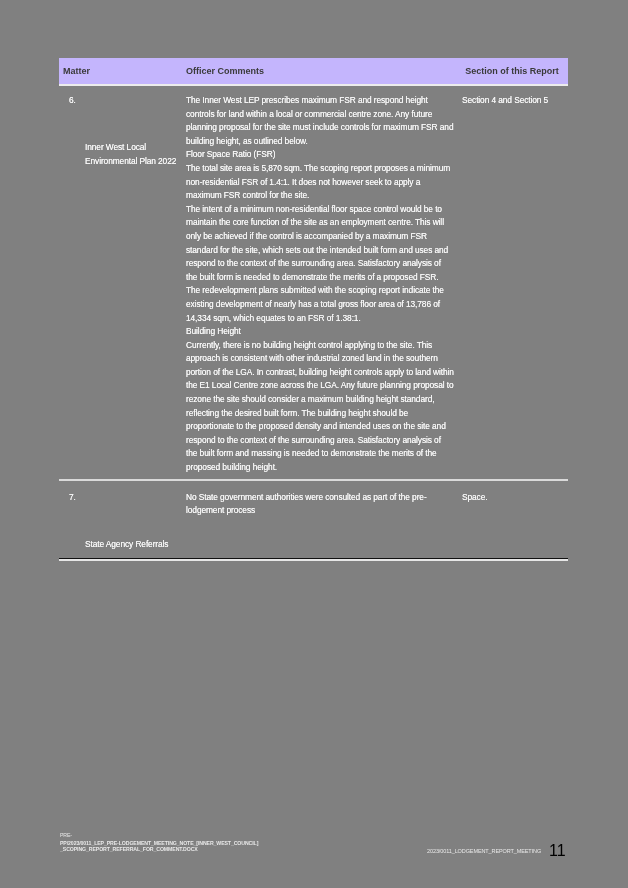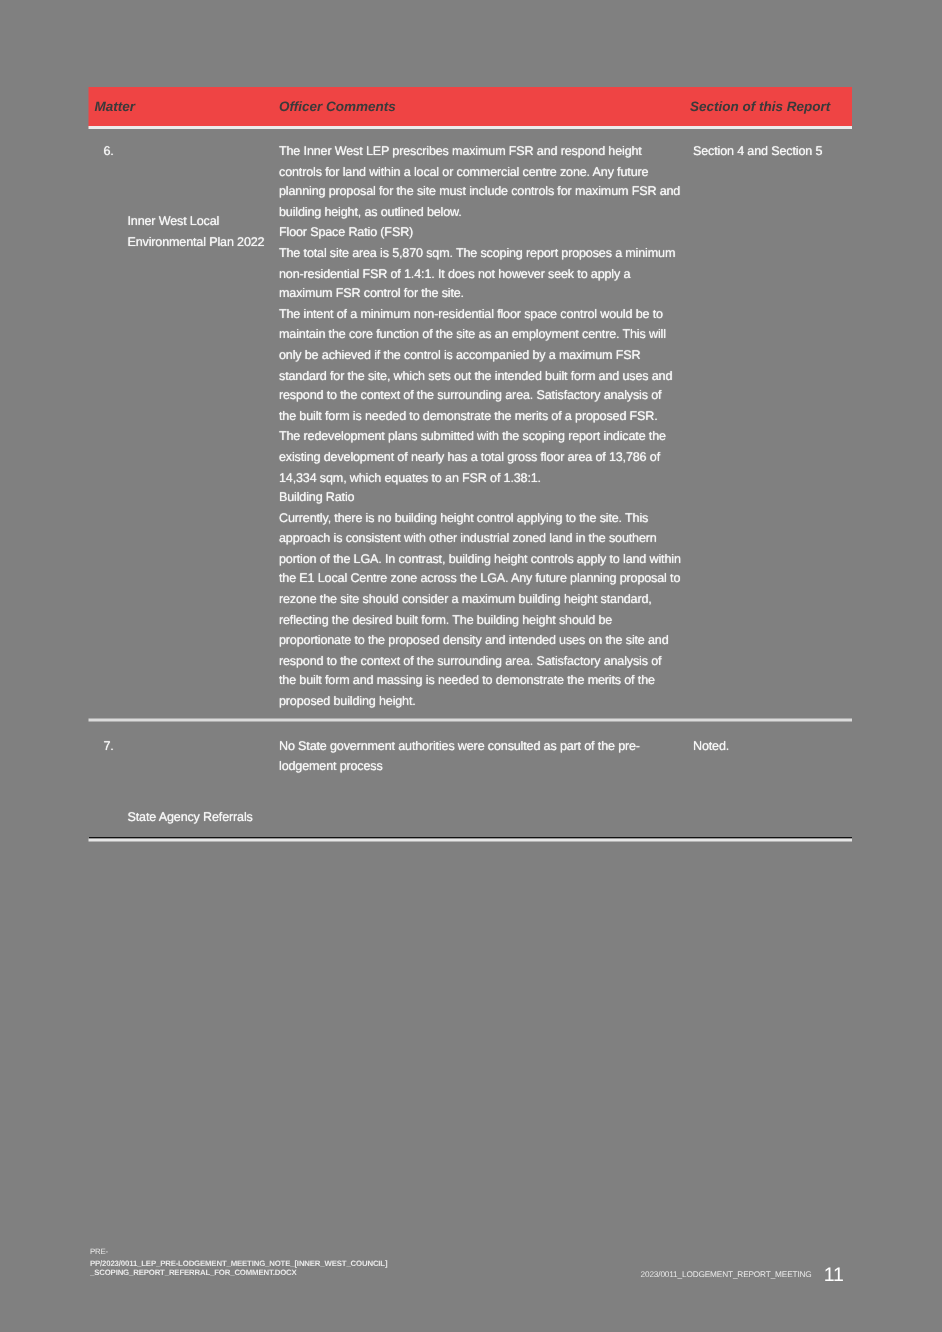"Matter" thead tr { background: #ef4444 -> #c4b5fd; font-style: italic -> none }
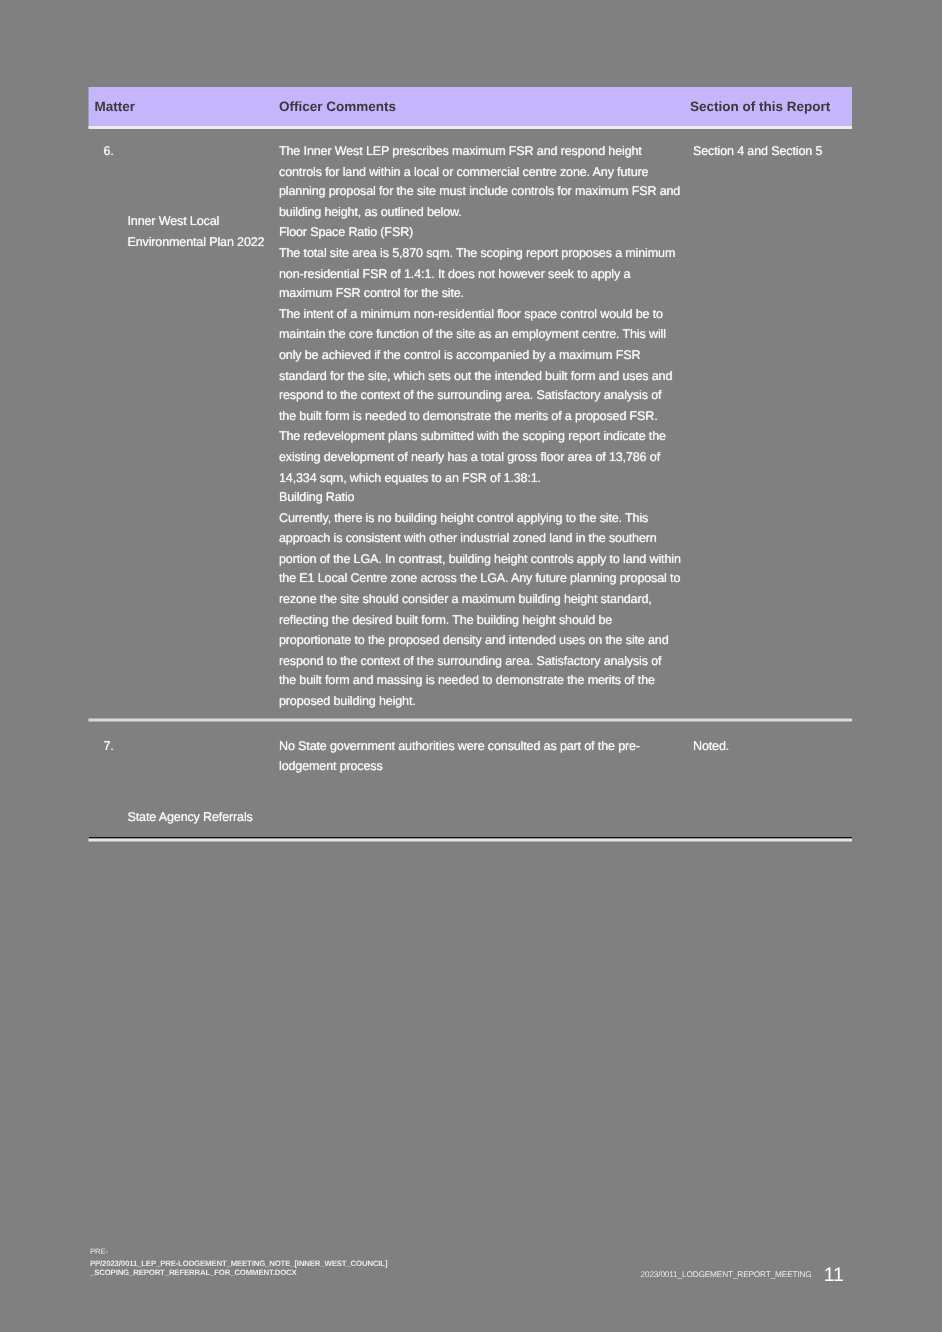"Section of this Report" thead th.h-section { text-align: none -> center }
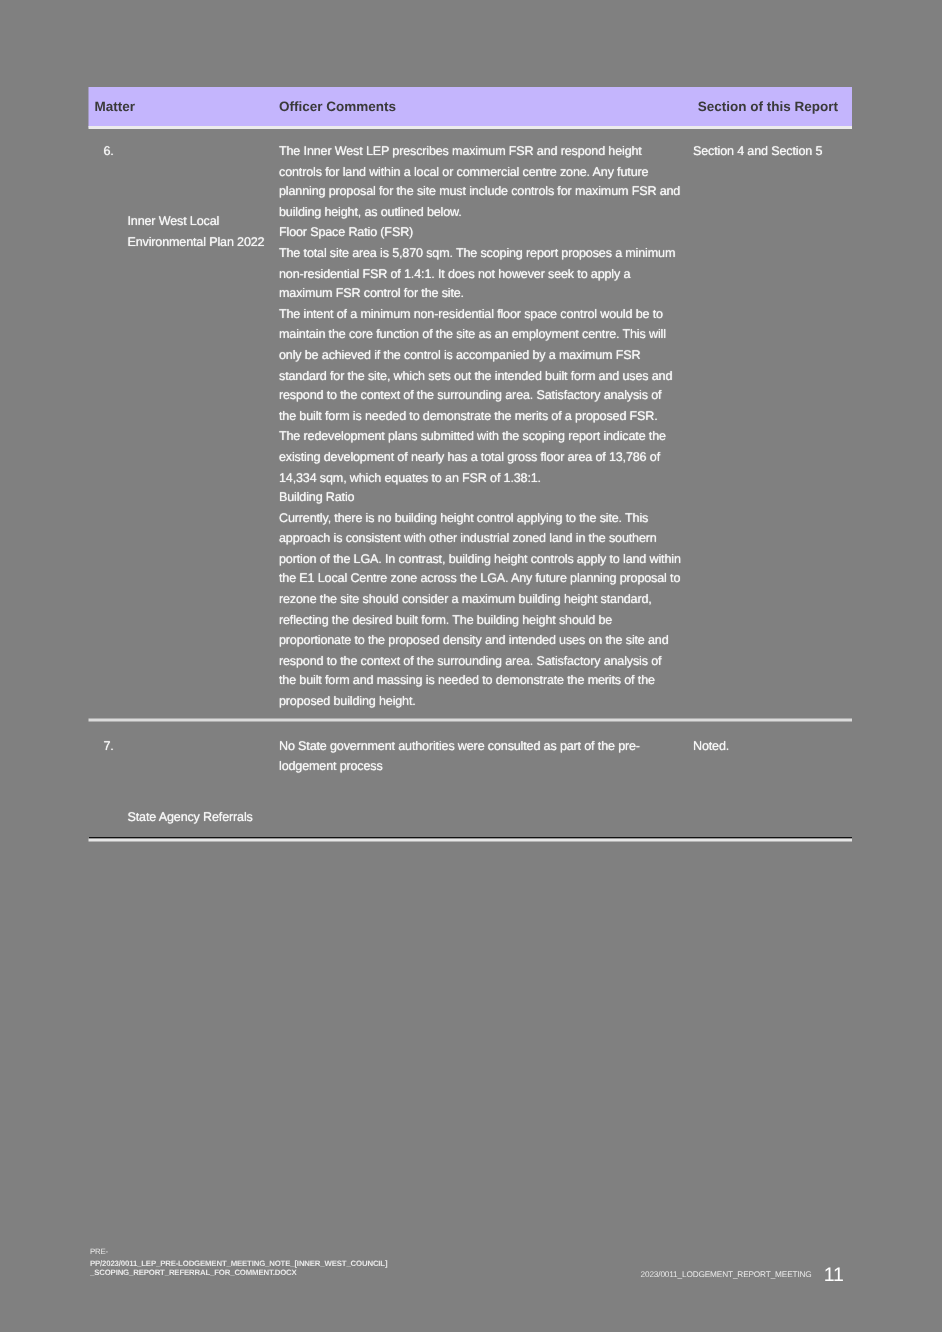"Building Ratio" p.subhead { text: Ratio -> Height }
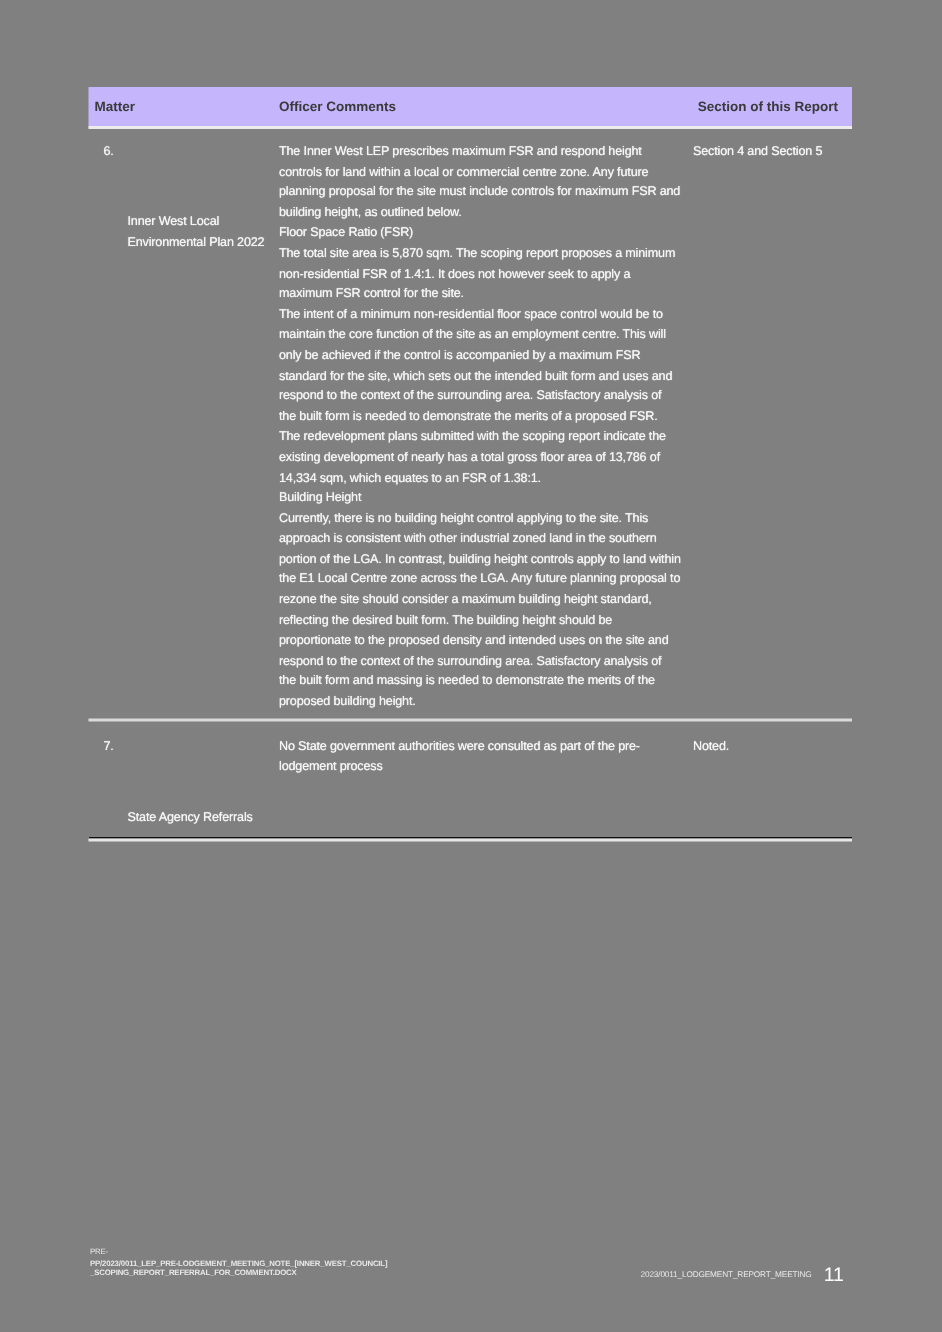"Noted." td { text: Noted -> Space }
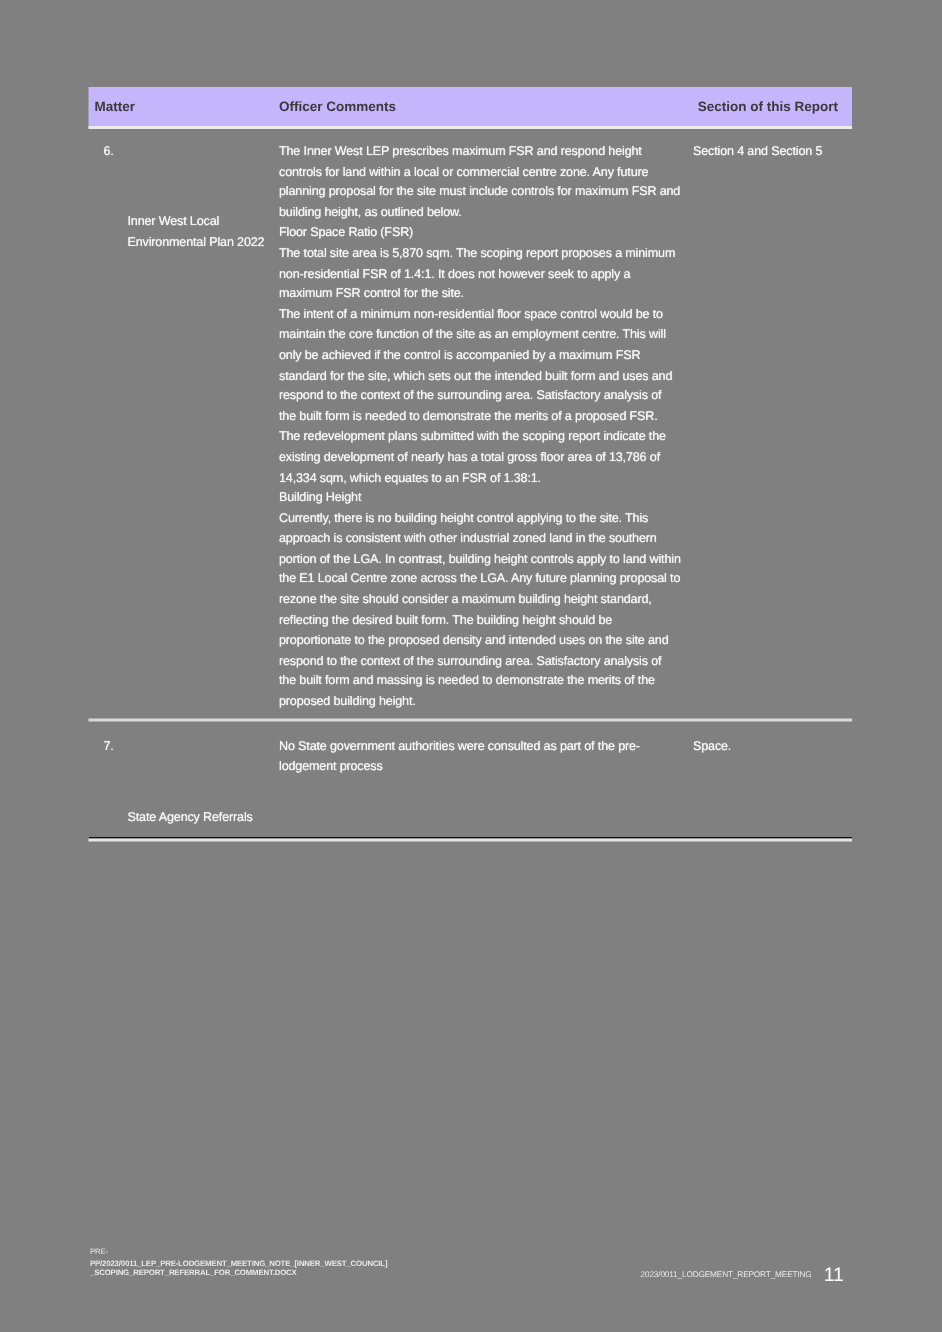"11" .footer-right .page-num { color: #ffffff -> #000000; font-size: 13px -> 16px }
